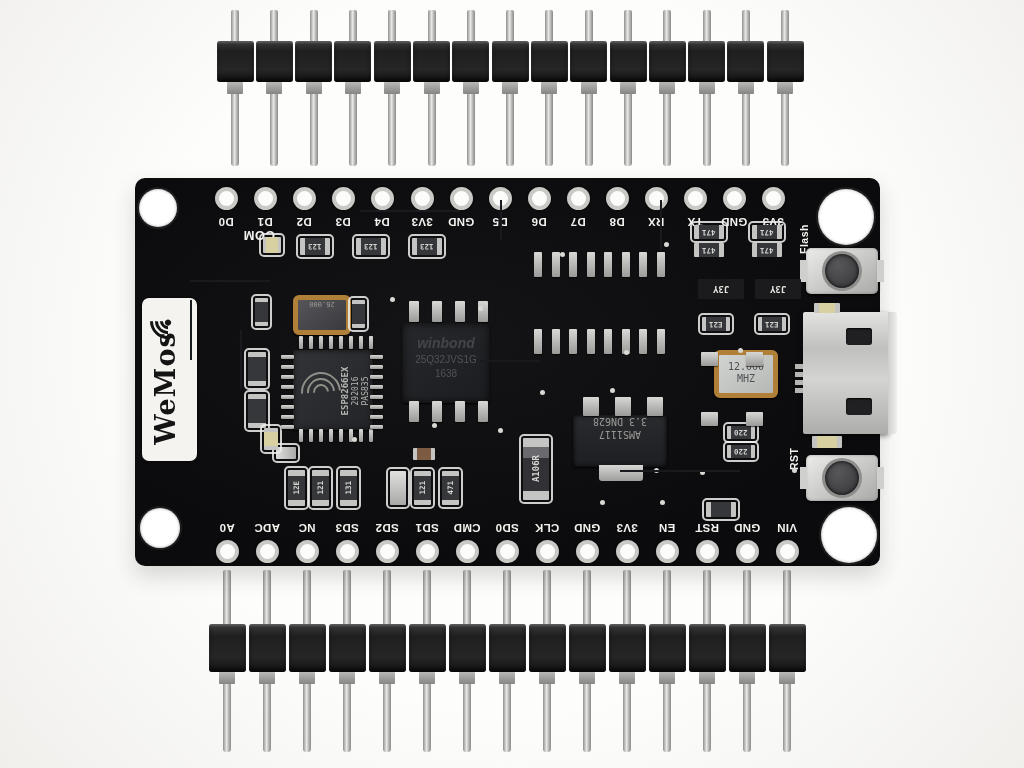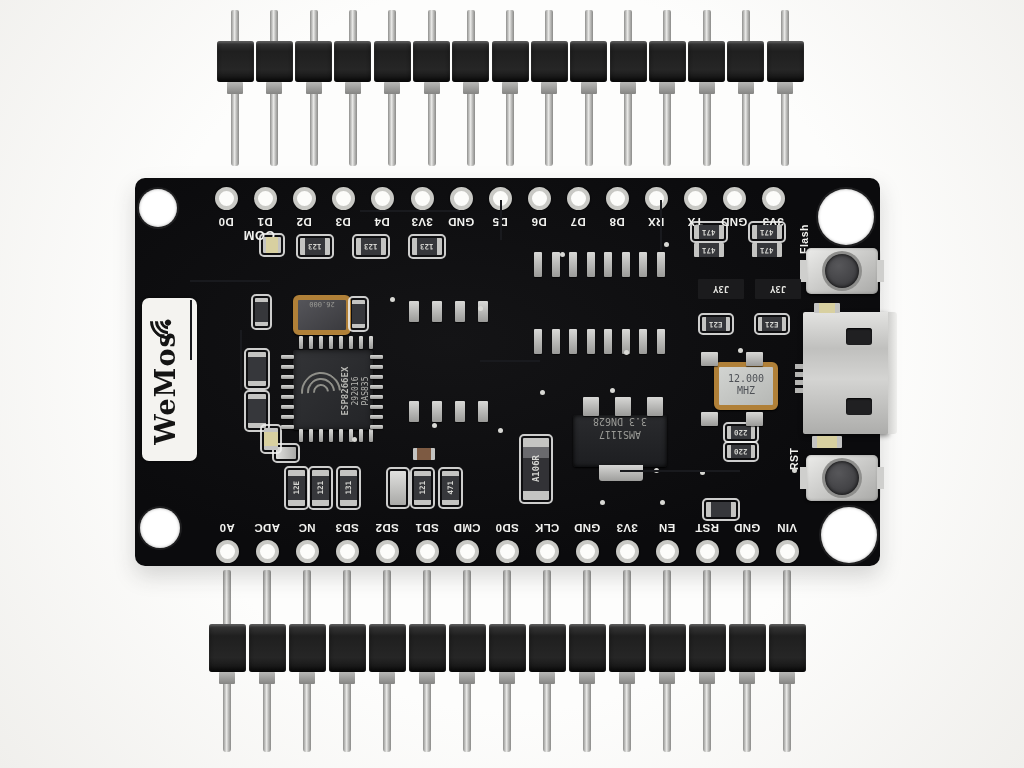"winbond" div.chip { html: none -> <div> <div>winbond</div> <div>25Q32JVS1G</div> <div>1638</div> </div> }
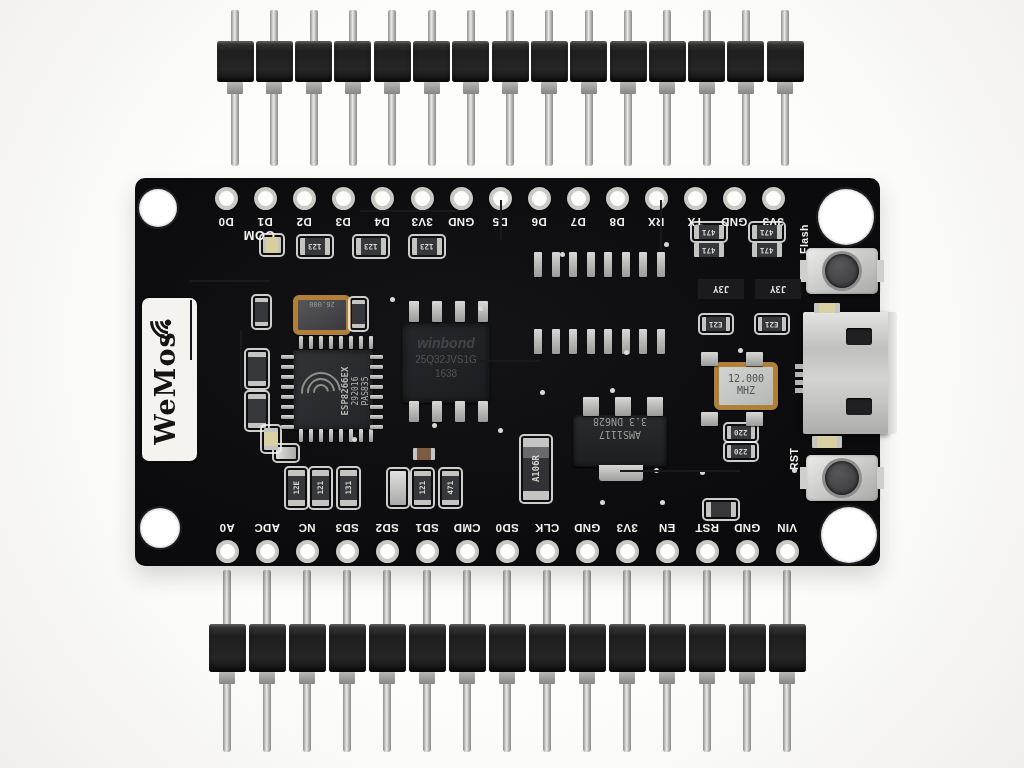"12.000" div.crystal { top: 184px -> 172px }
